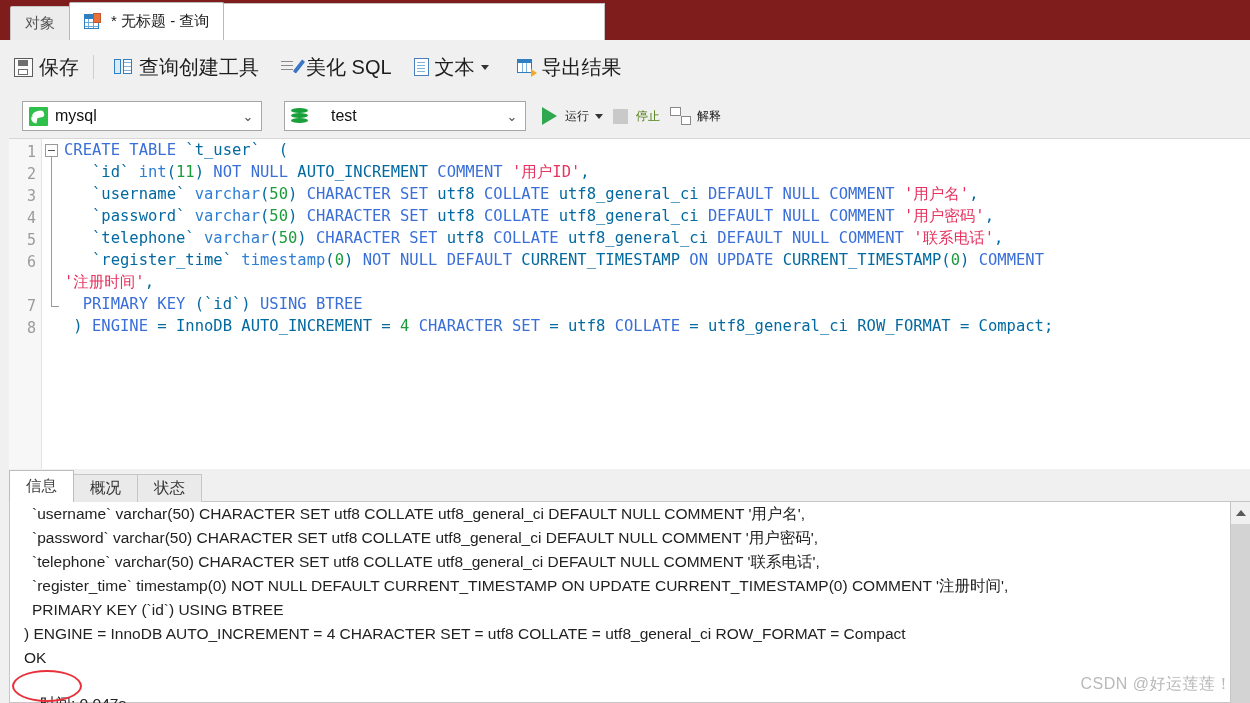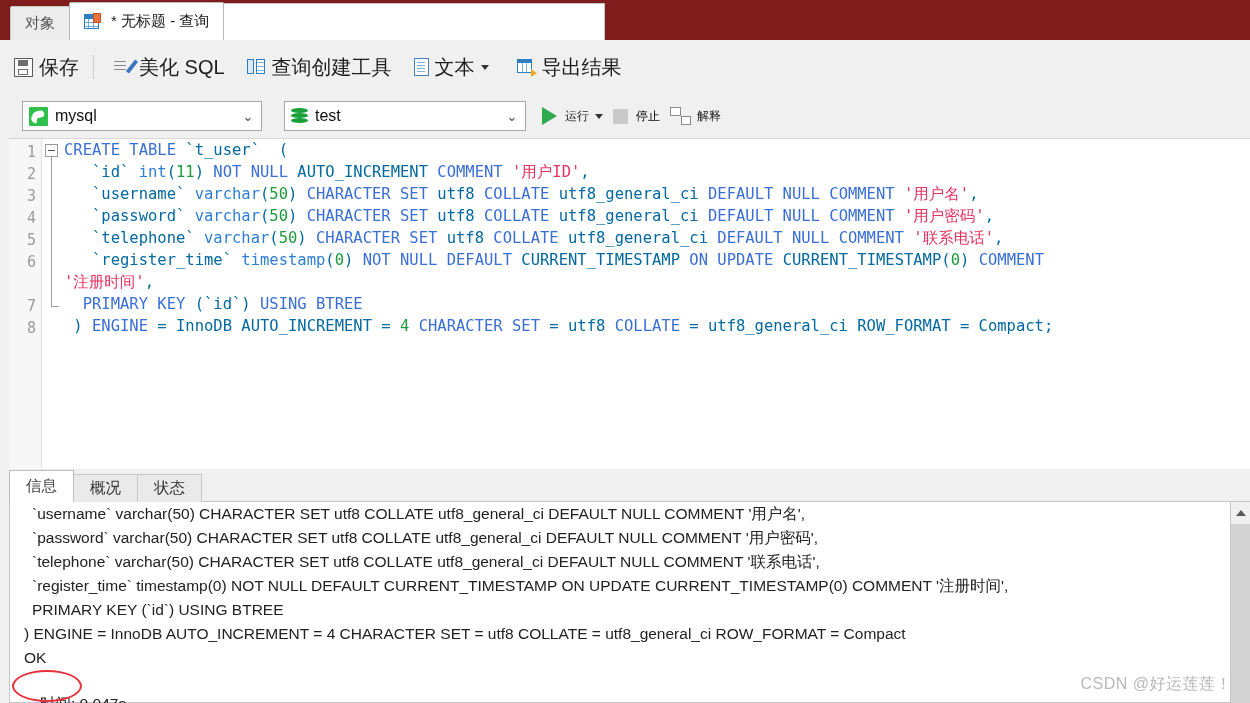"美化 SQL" div.tbtn { order: before "查询创建工具" -> after "查询创建工具" }
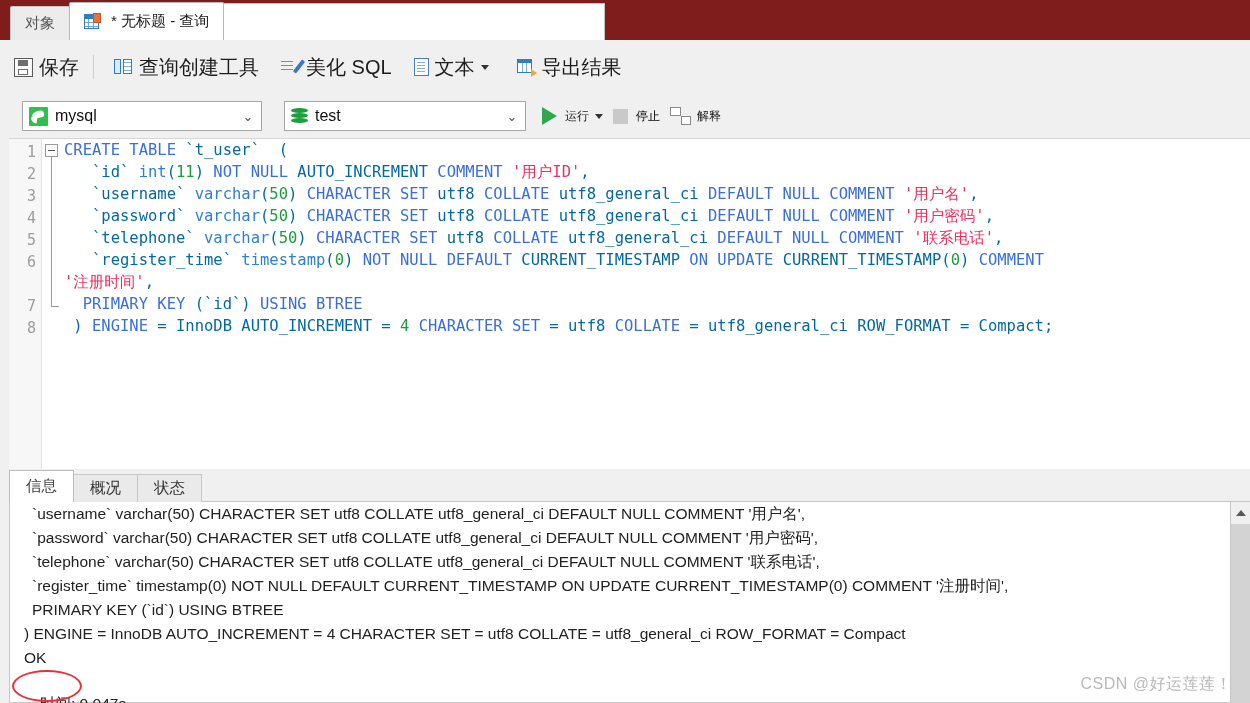"test" .combo-schema { gap: none -> 16px }
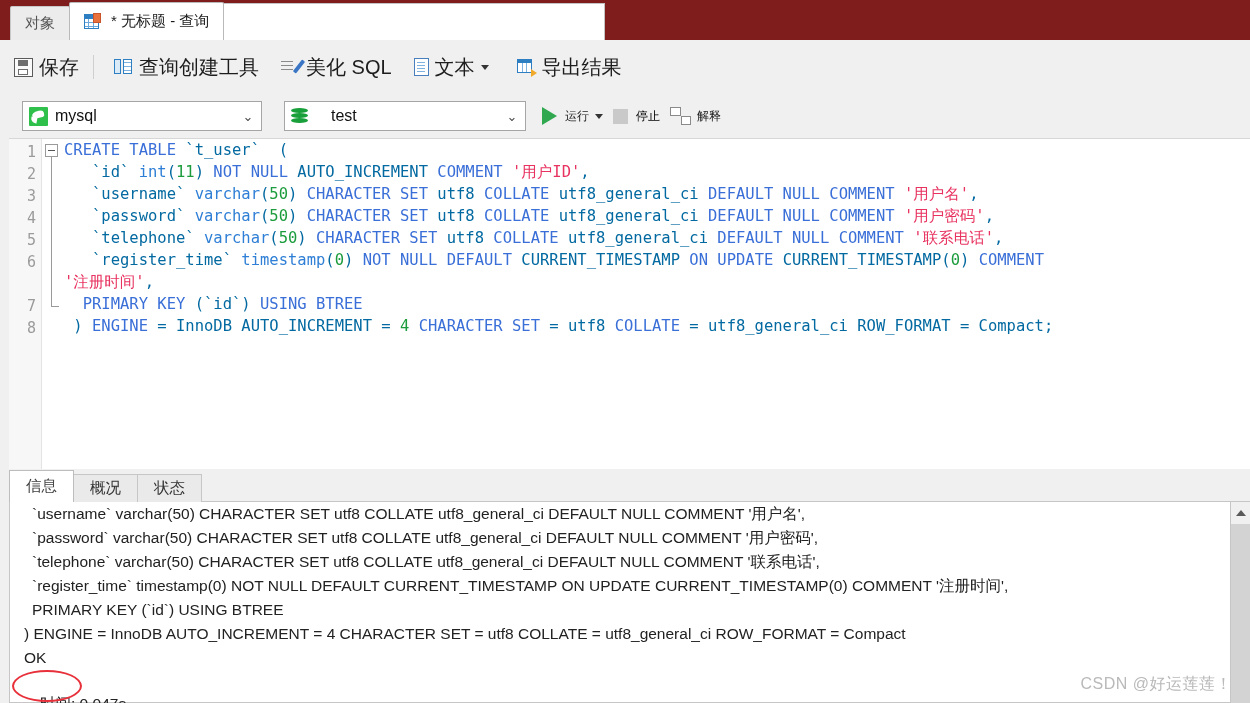"停止" .disabled { color: #000000 -> #4d7c0f }
